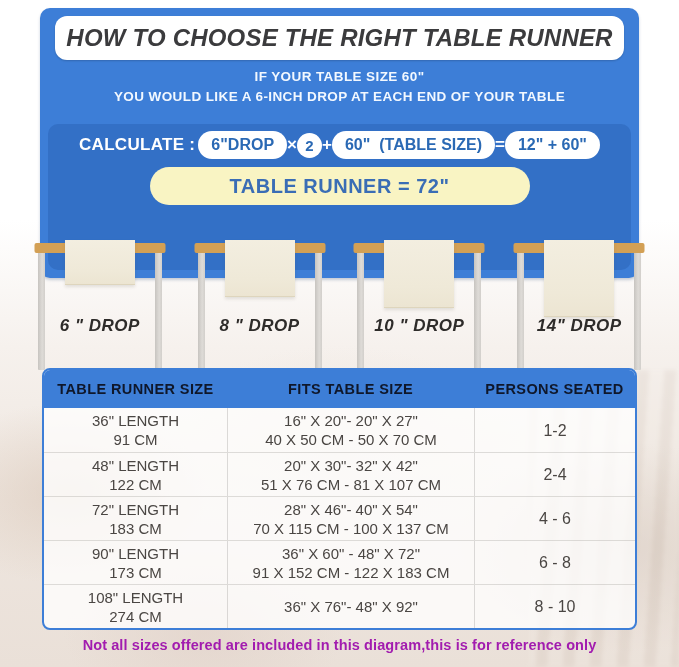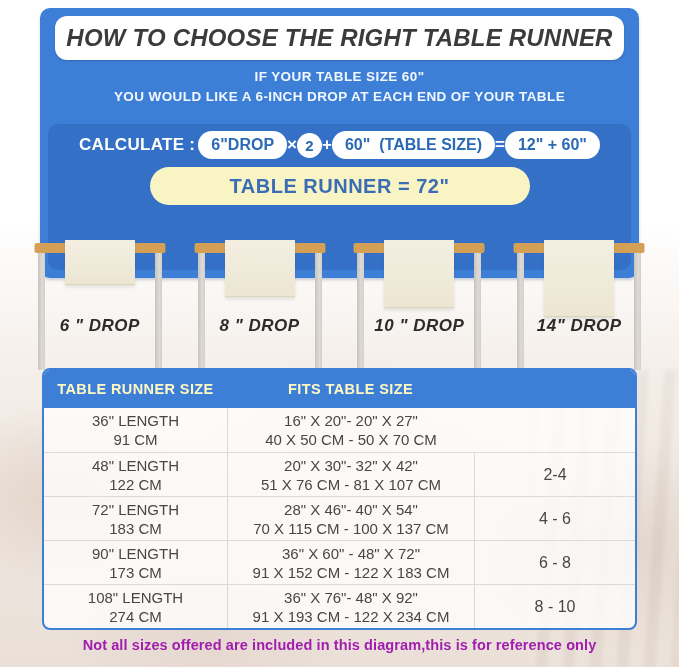"TABLE RUNNER SIZE" .thead .hcell { color: #fef9c3 -> #0f172a }
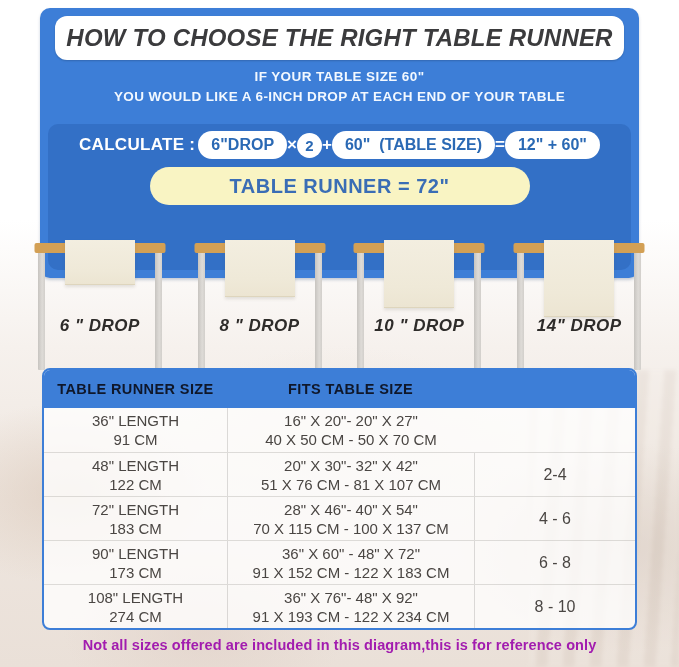"PERSONS SEATED" div.hcell { html: none -> <div>PERSONS SEATED</div> }
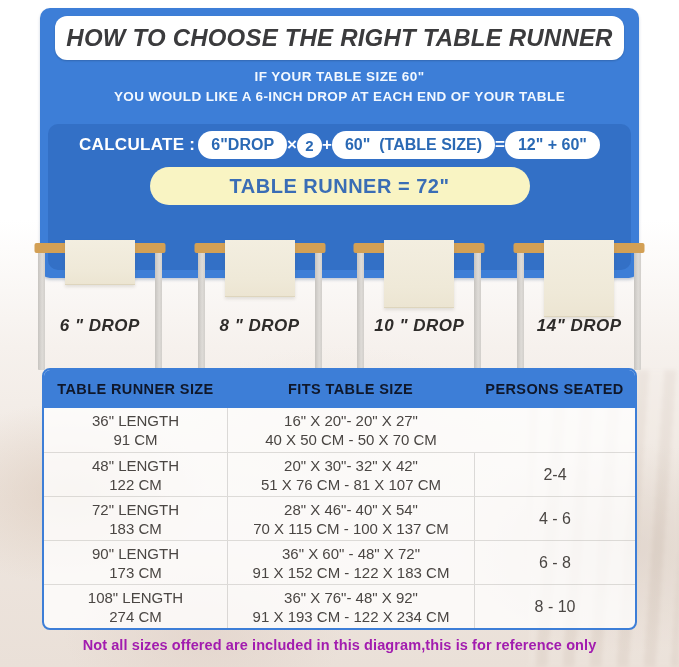"1-2" div.tcell { html: none -> <div> <span>1-2</span> </div> }
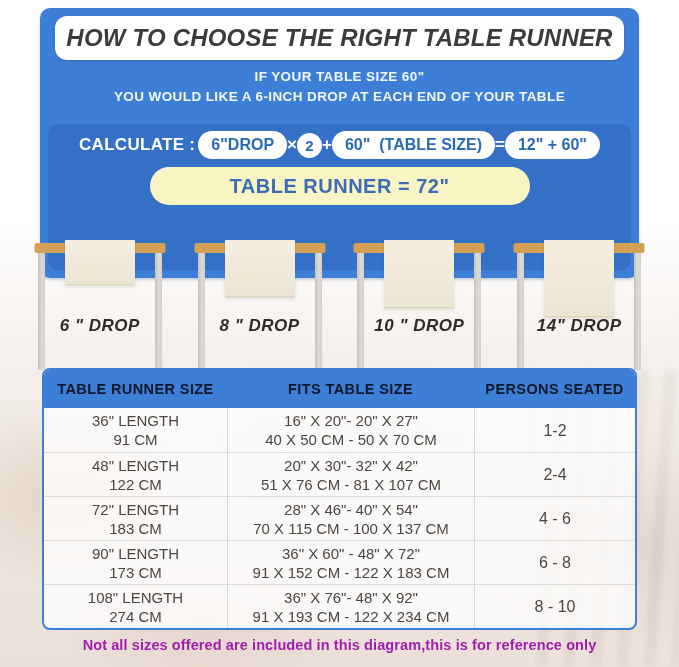"91 X 193 CM -" span { html: <span>91 X 193 CM - 122 X 234 CM</span> -> none }
